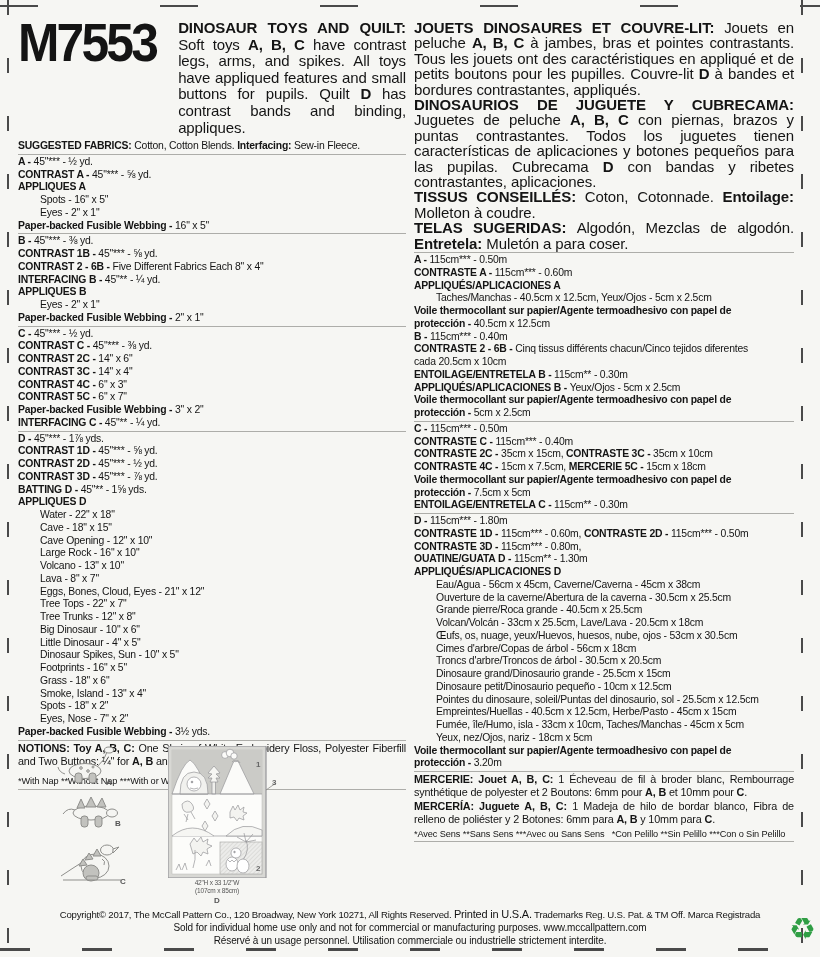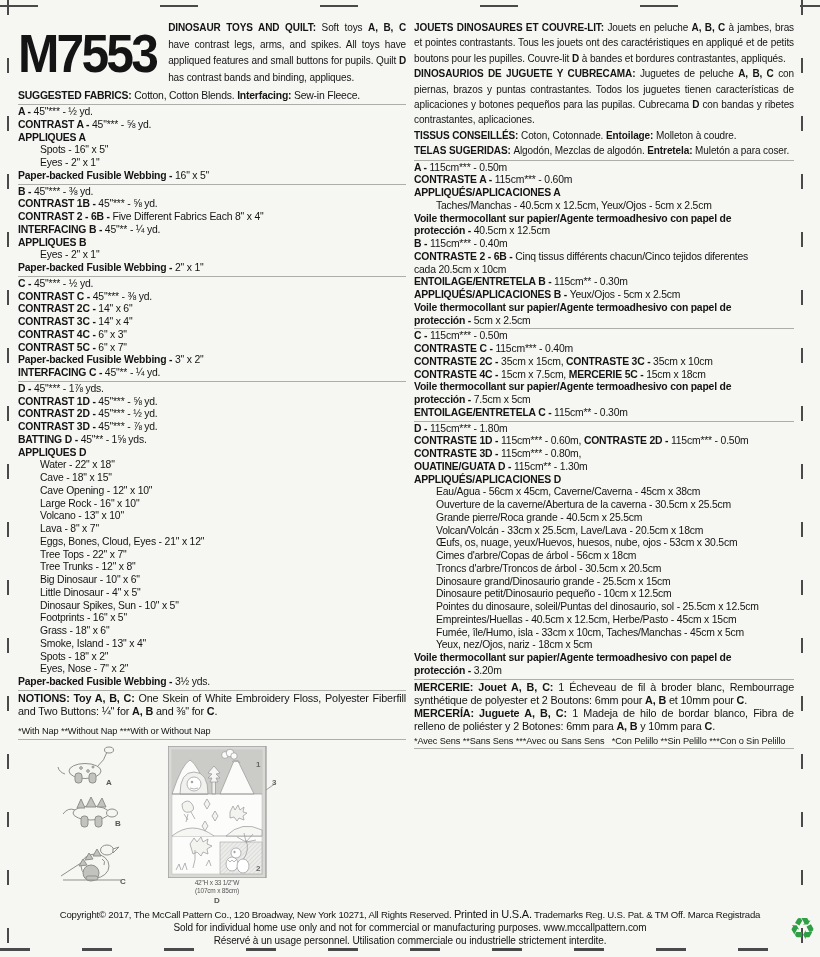"M7553" .header-row { align-items: center -> flex-start; gap: 0 -> 10px }
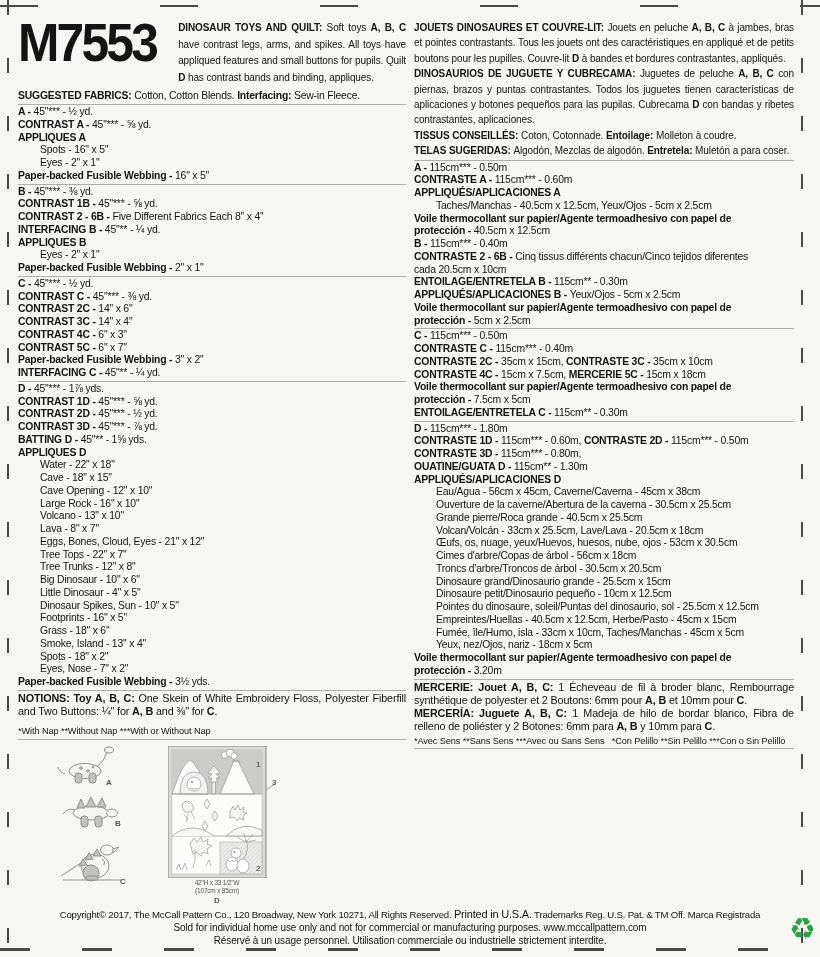"DINOSAUR TOYS AND QUILT: Soft" .para { font-size: 10px -> 15px }
